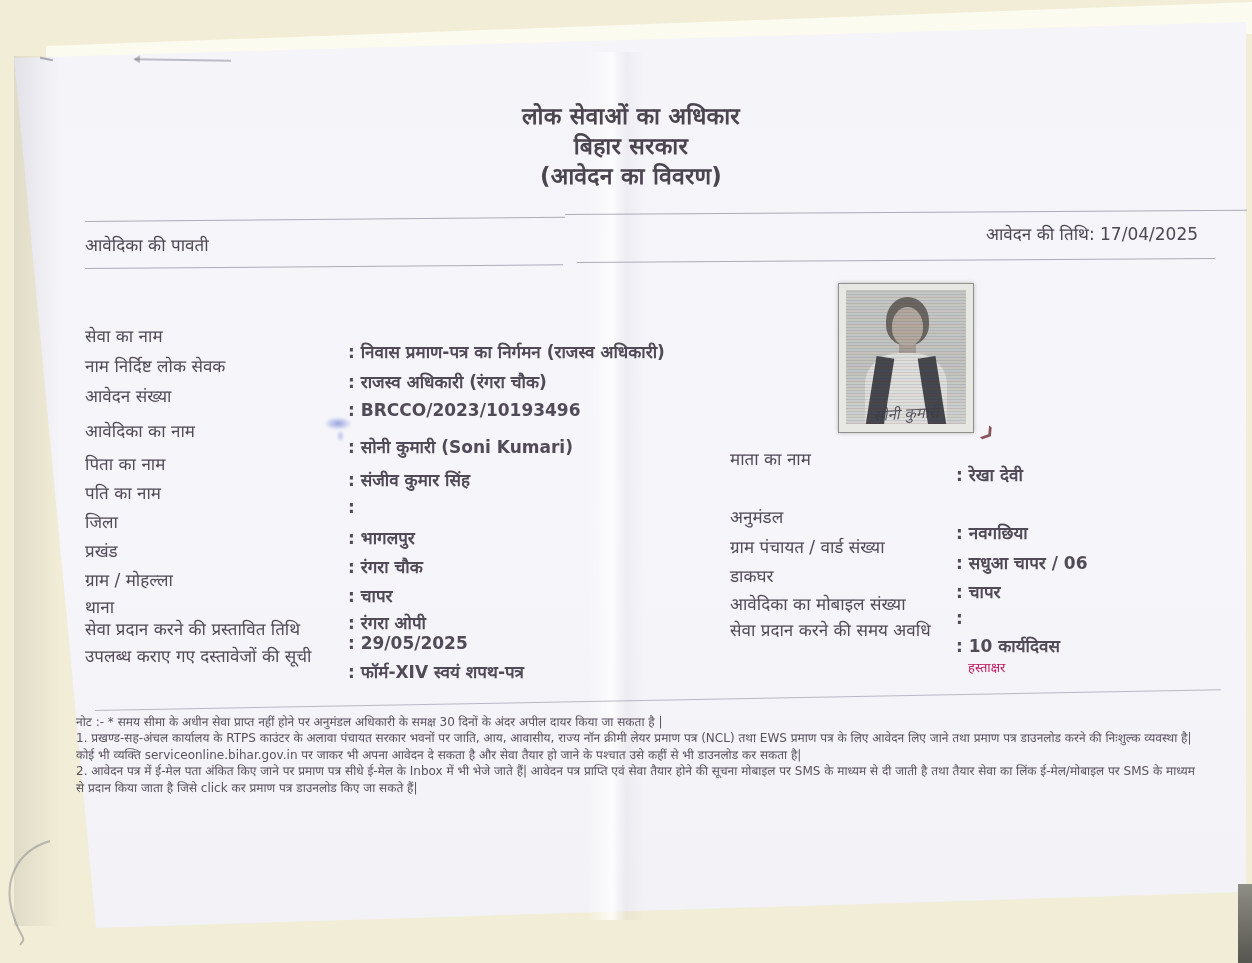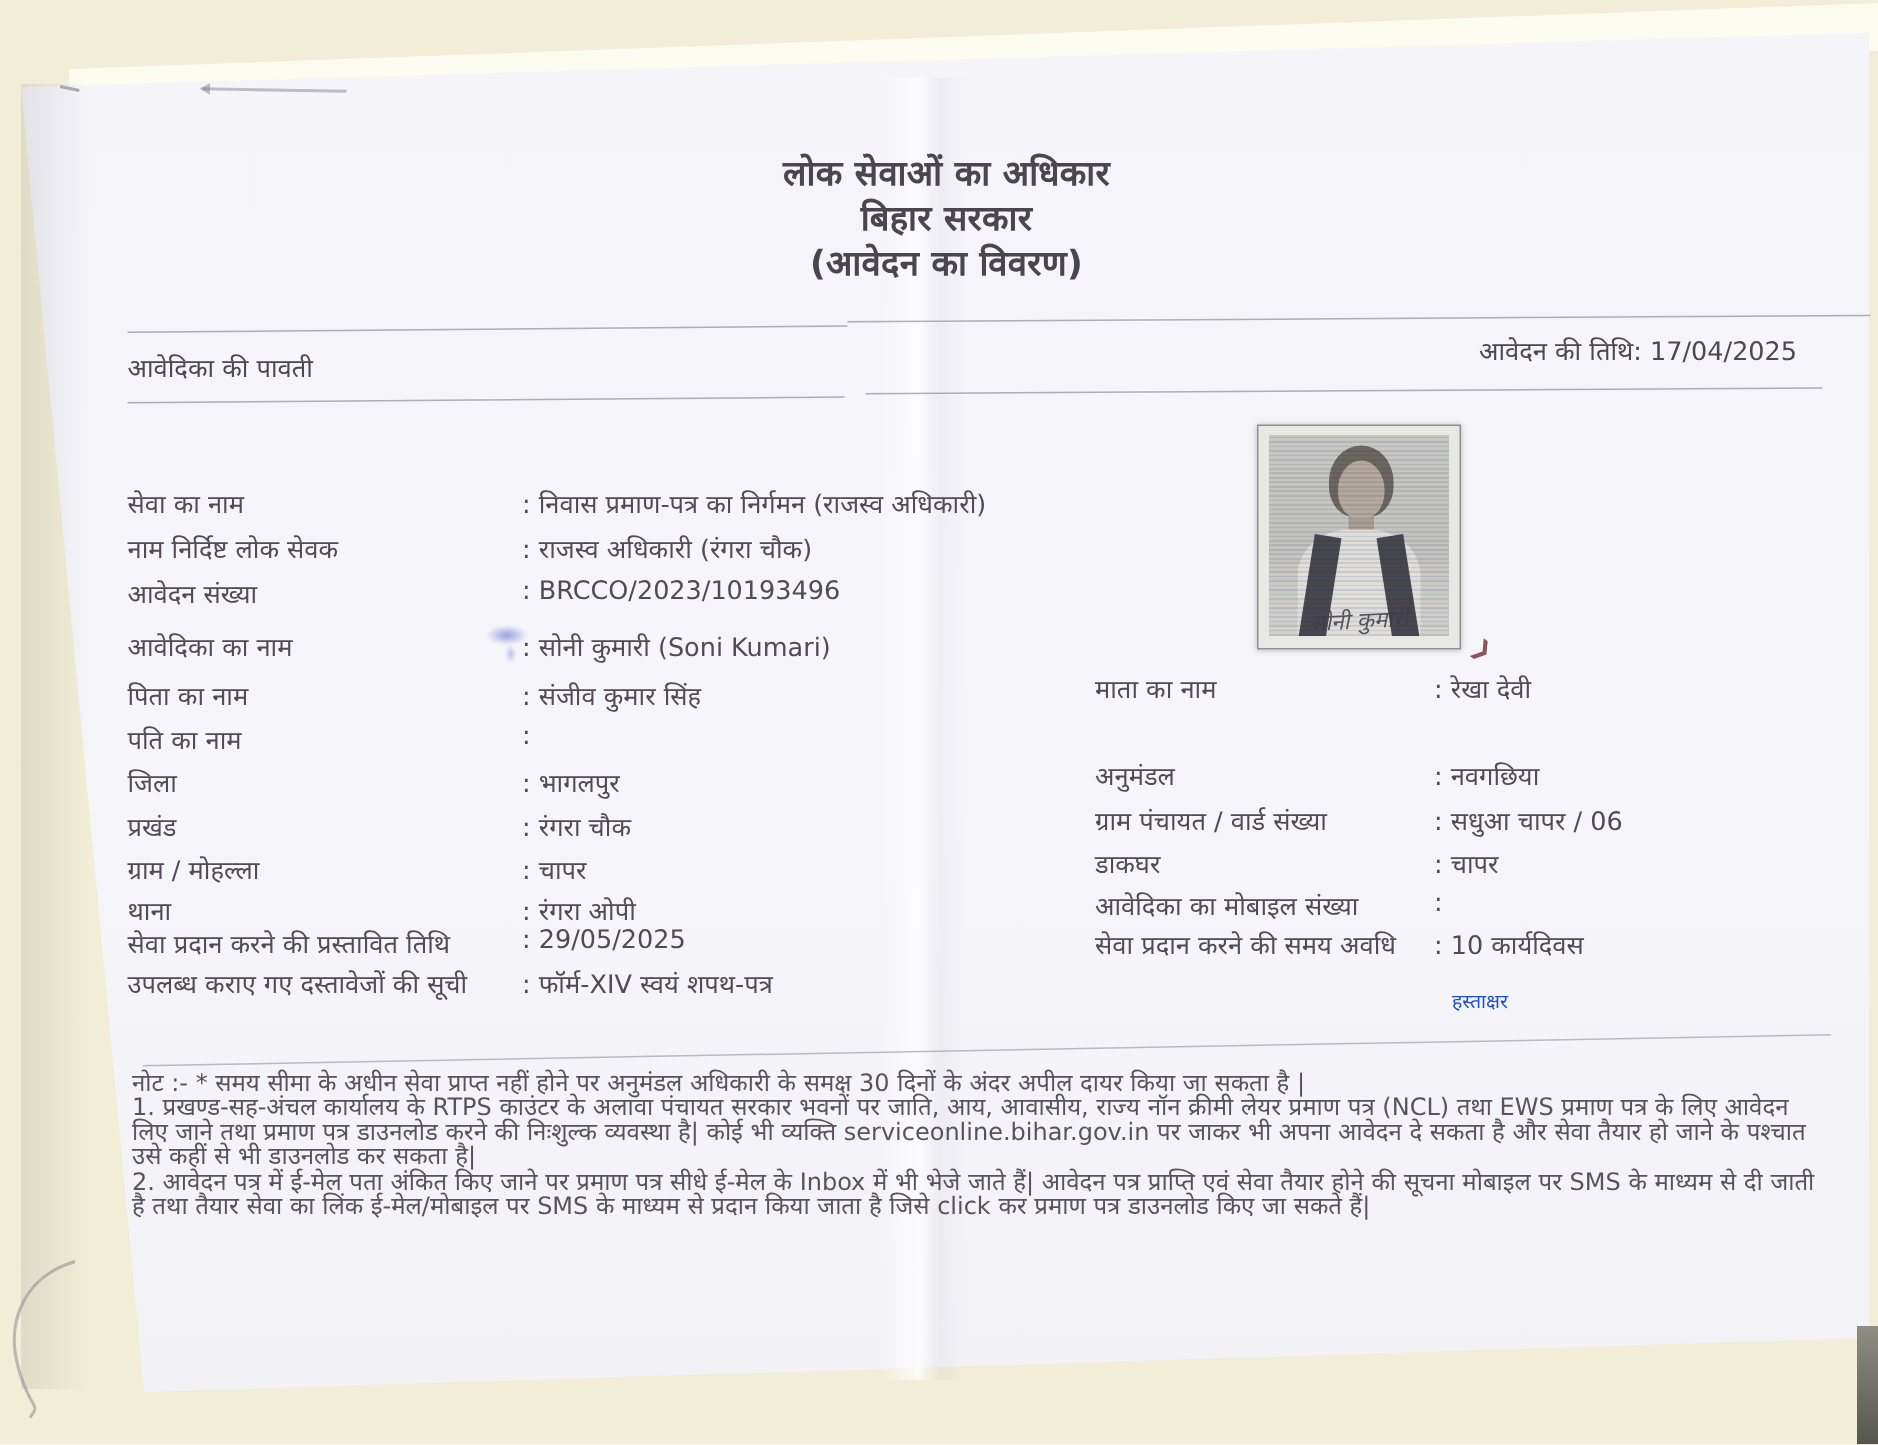": निवास प्रमाण-पत्र का निर्गमन" .fvalue { font-weight: none -> bold; top: 0 -> 16px }
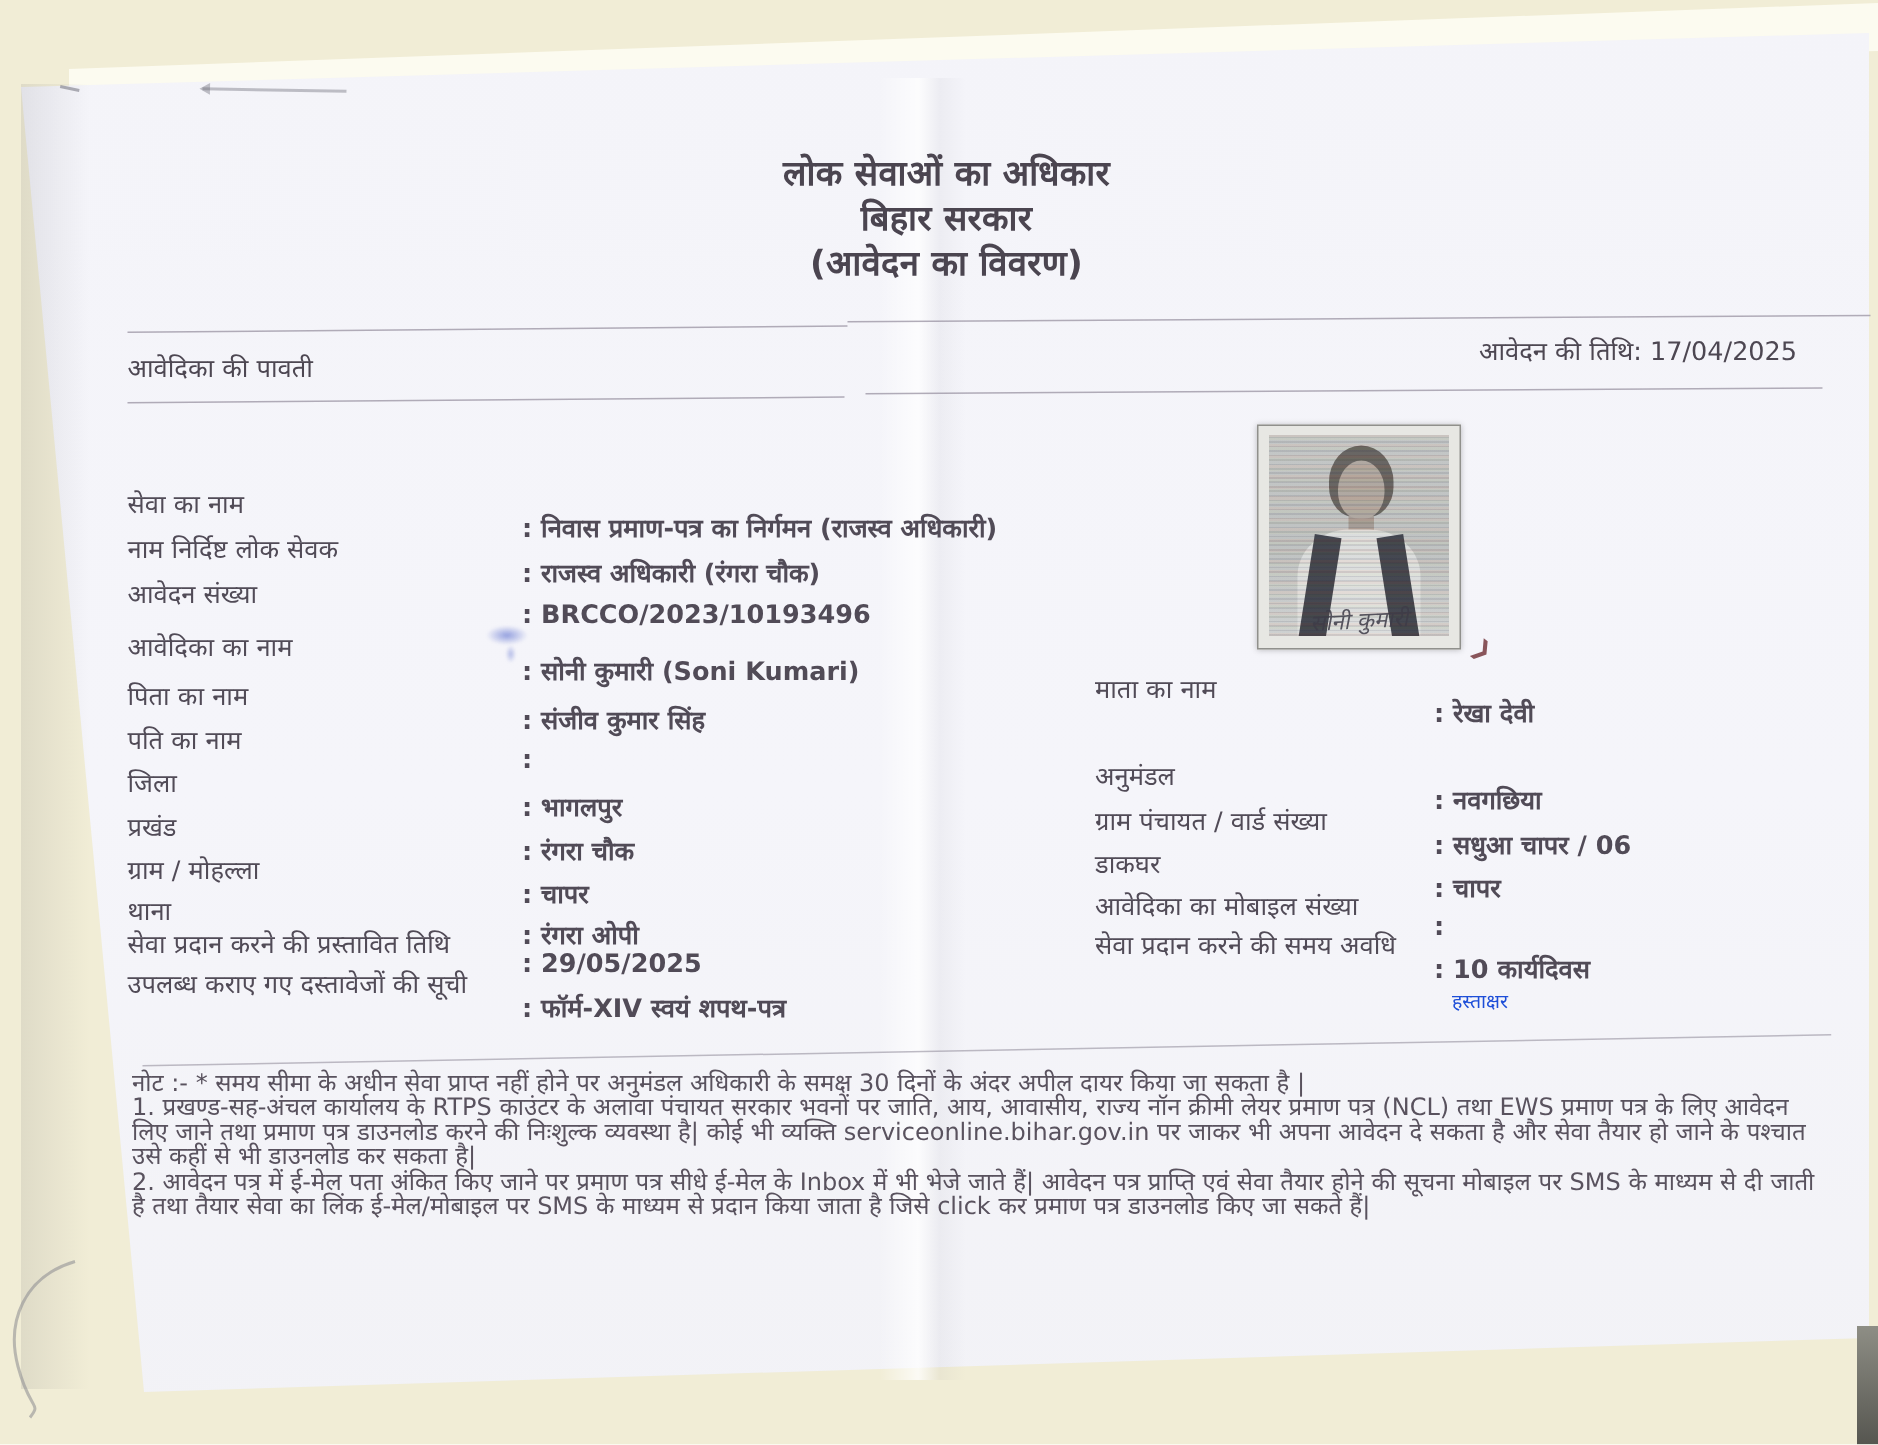"हस्ताक्षर" .sig-label { color: #1d4ed8 -> #be185d }
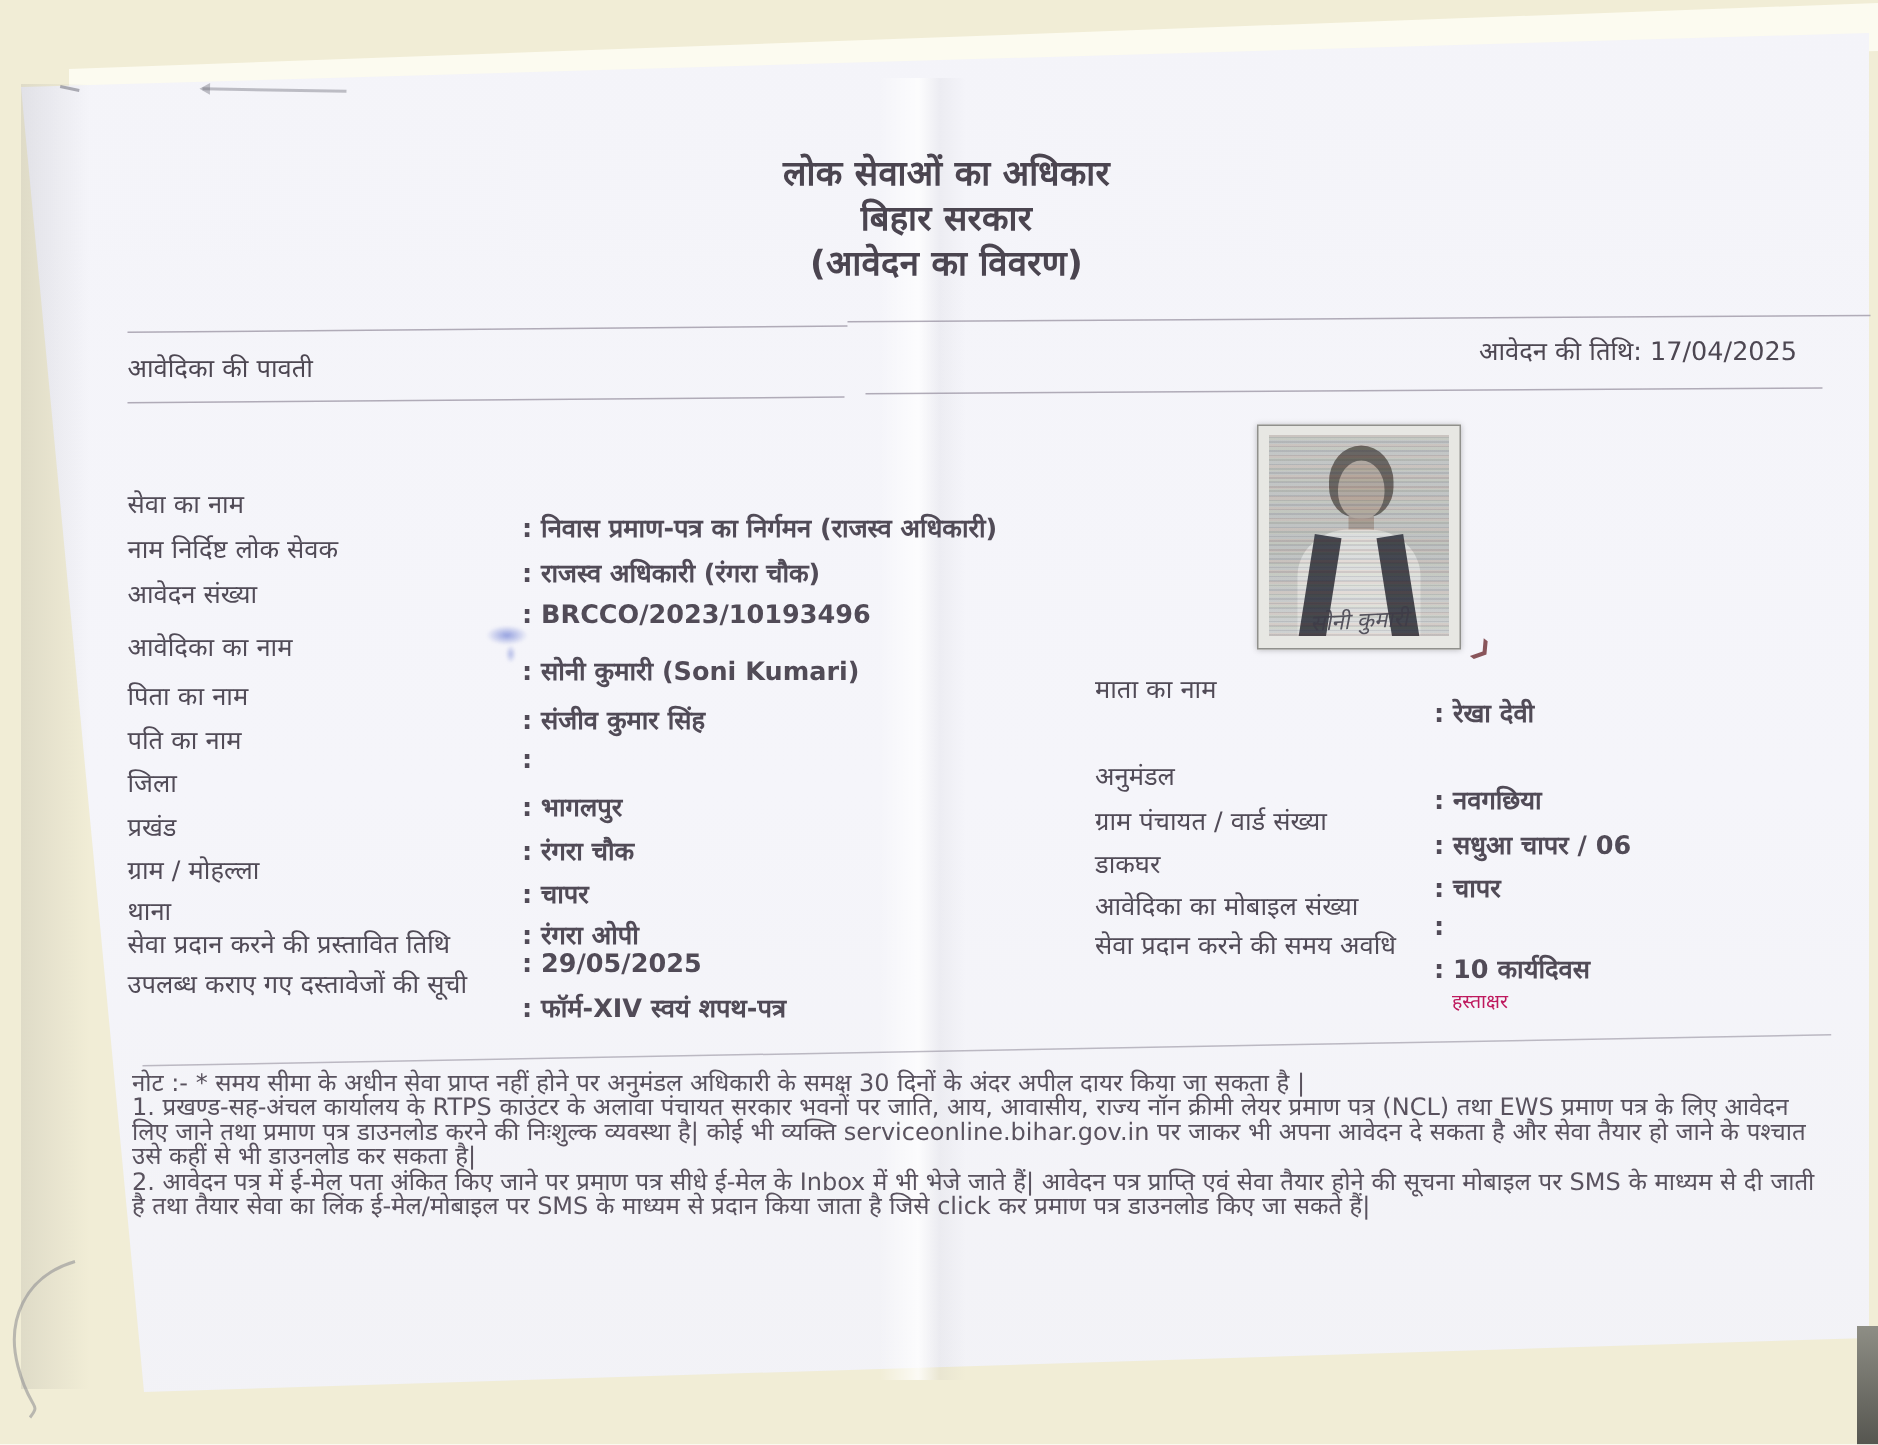"नोट :- * समय सीमा" .notes { font-size: 16px -> 12px; left: 88px -> 76px }
